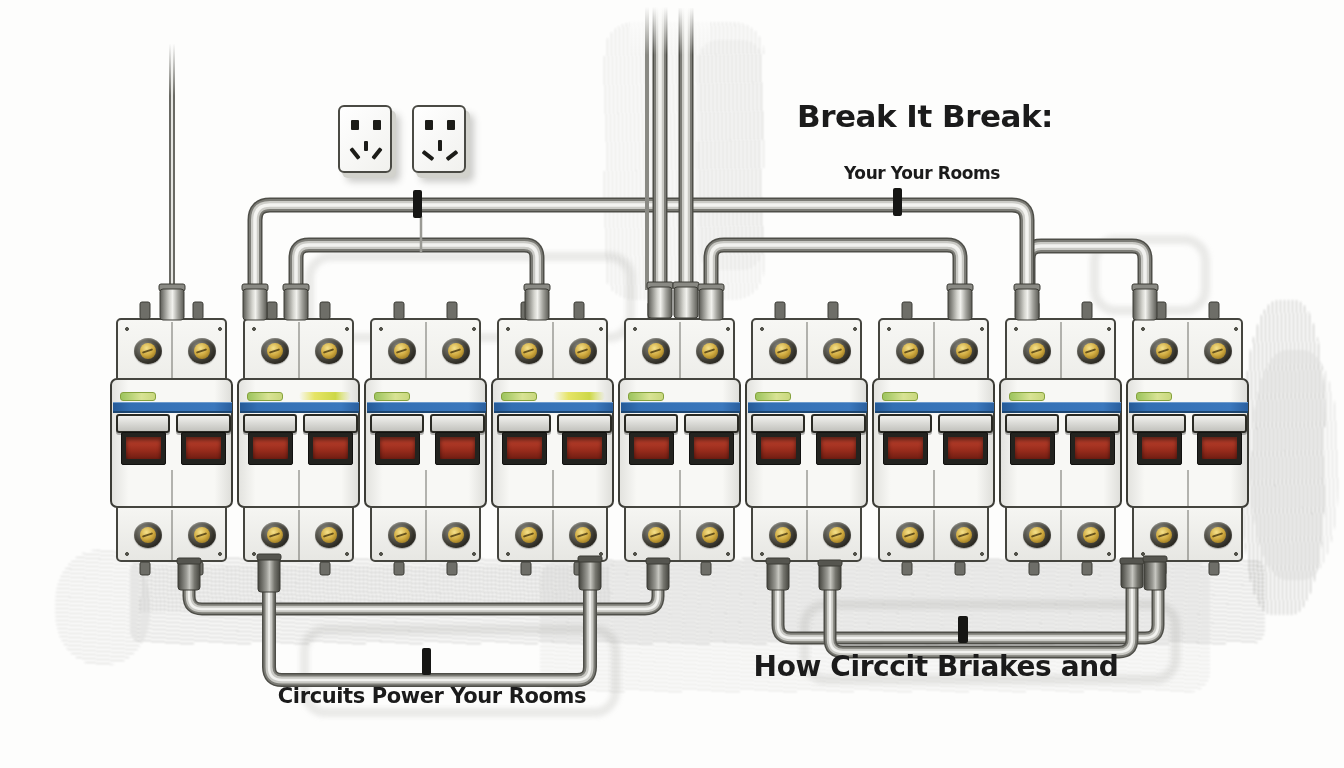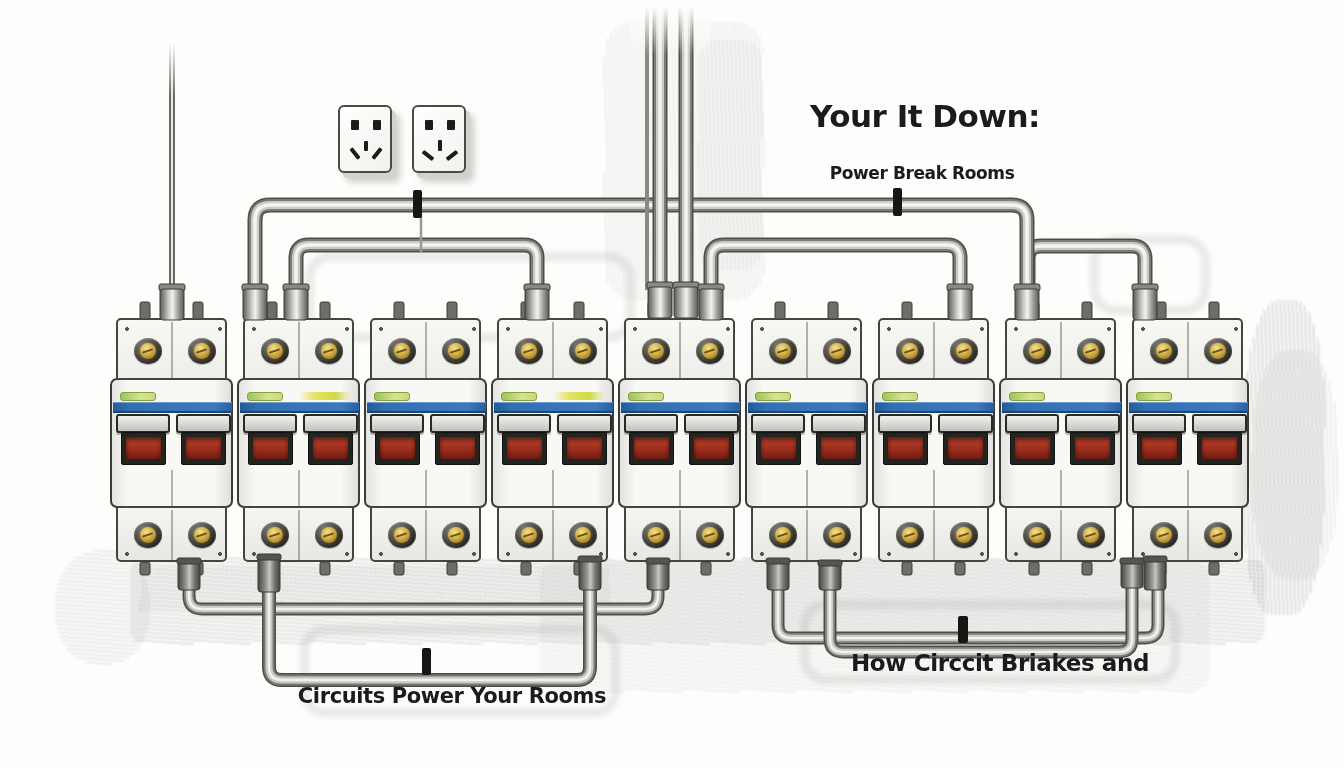"Your It Down:" div.ink { text: Your It Down -> Break It Break }
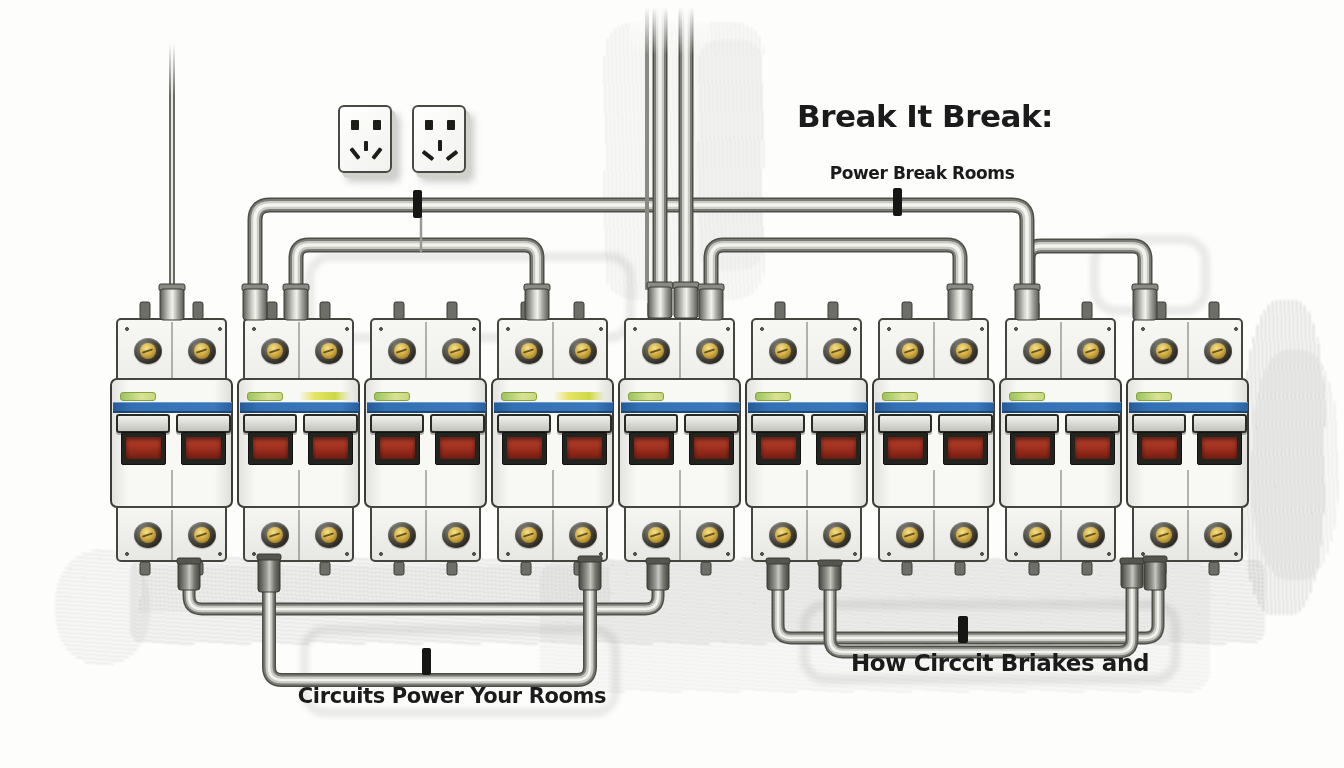"Power Break Rooms" div.ink { text: Power Break -> Your Your }
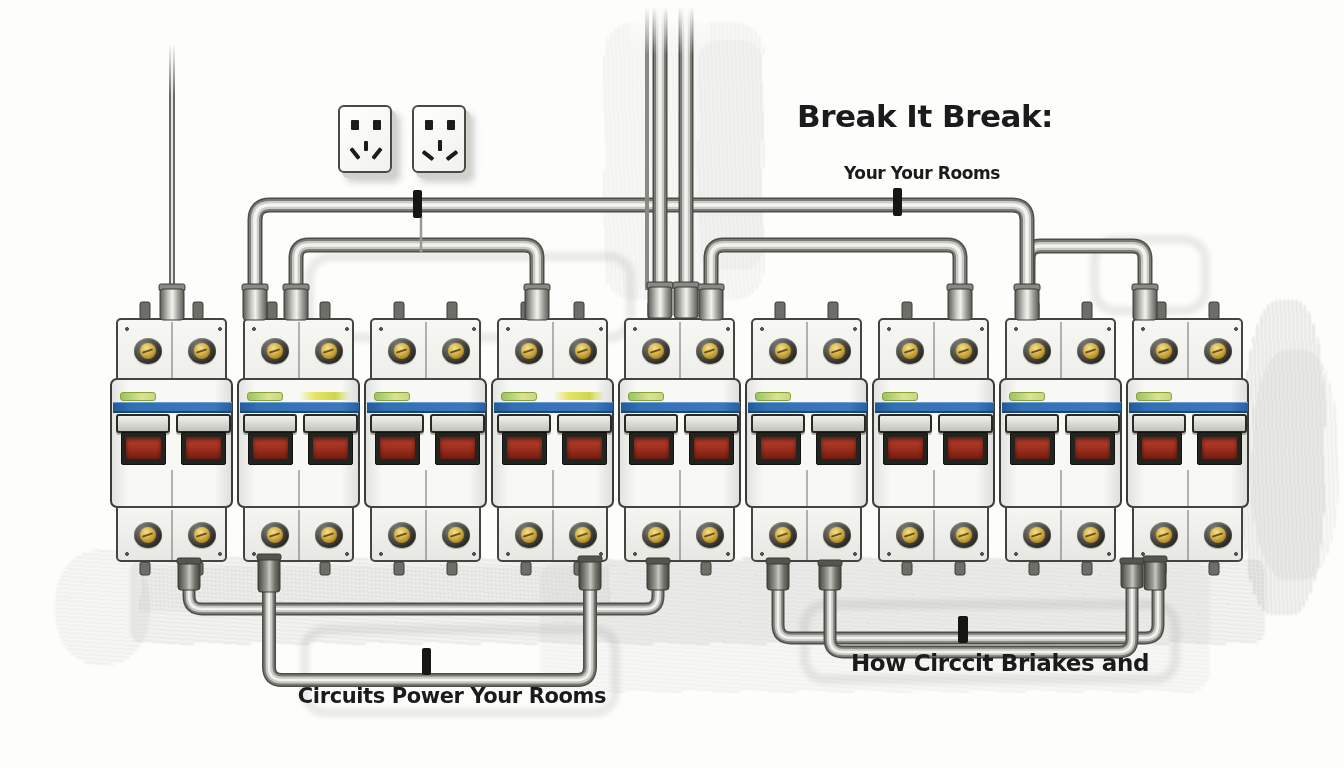"How Circcit Briakes and" div.ink { font-size: 23px -> 28px; left: 1000px -> 936px }
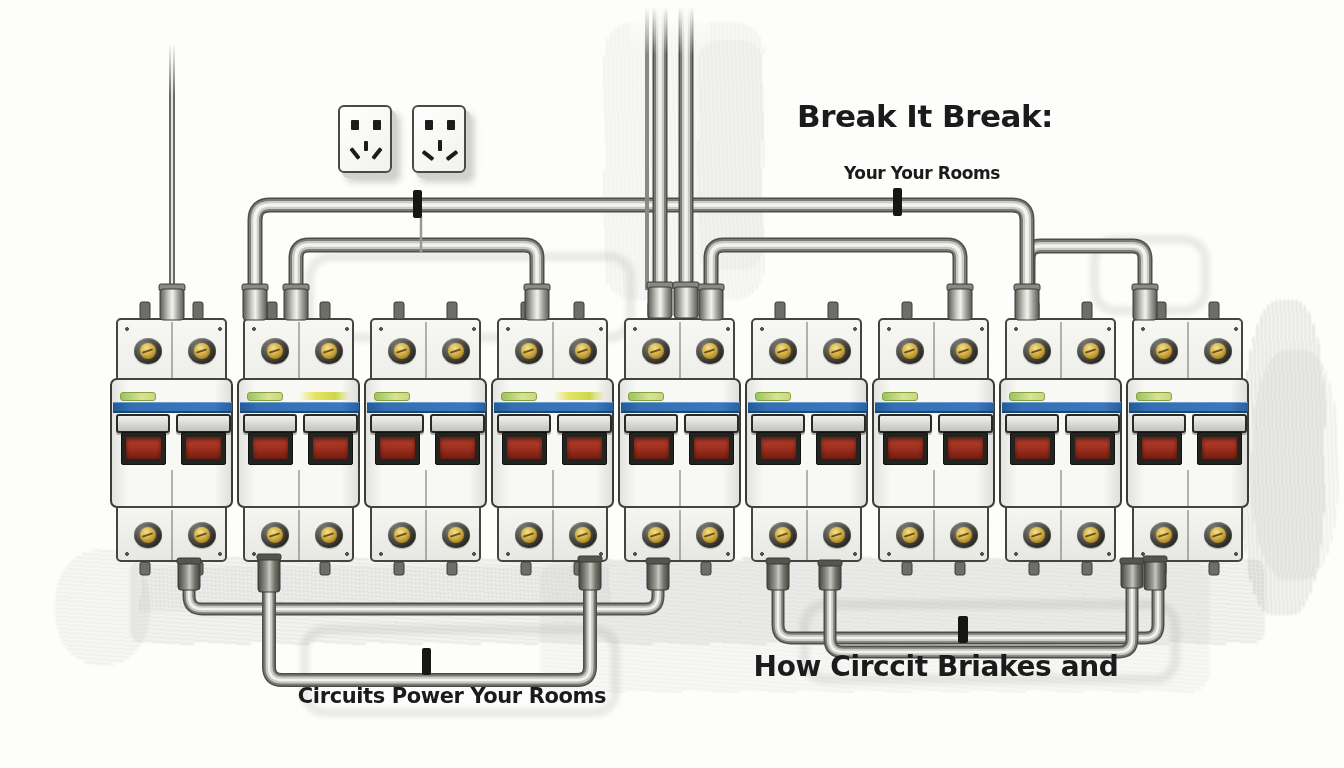"Circuits Power Your Rooms" div.ink { left: 452px -> 432px }
